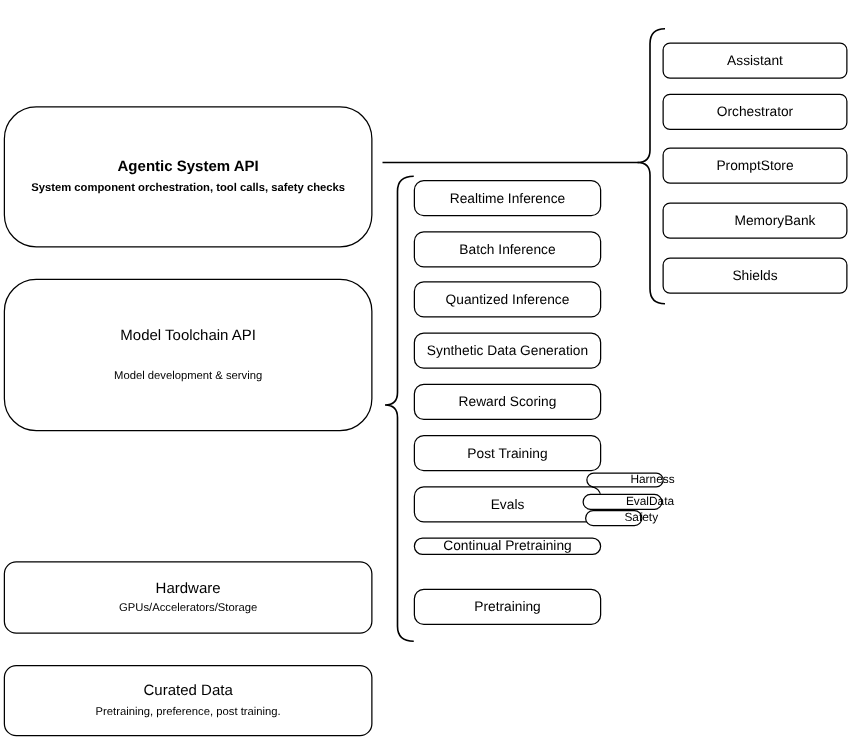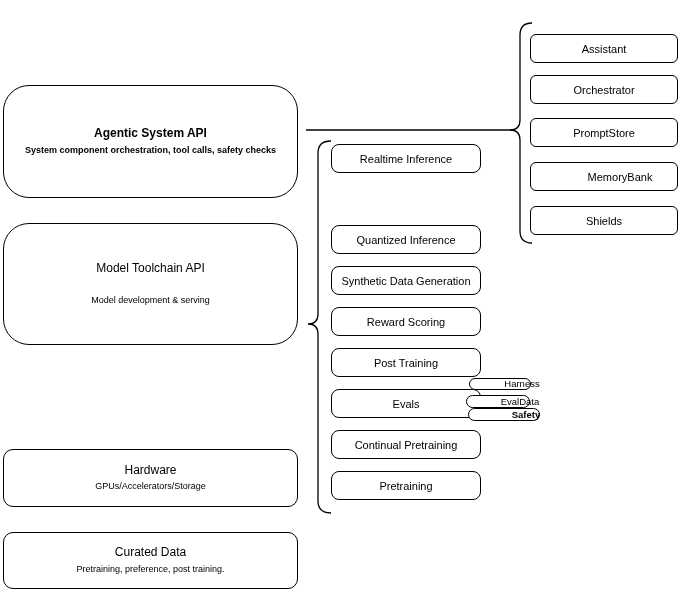"Batch Inference" div.node { html: none -> <div>Batch Inference</div> }
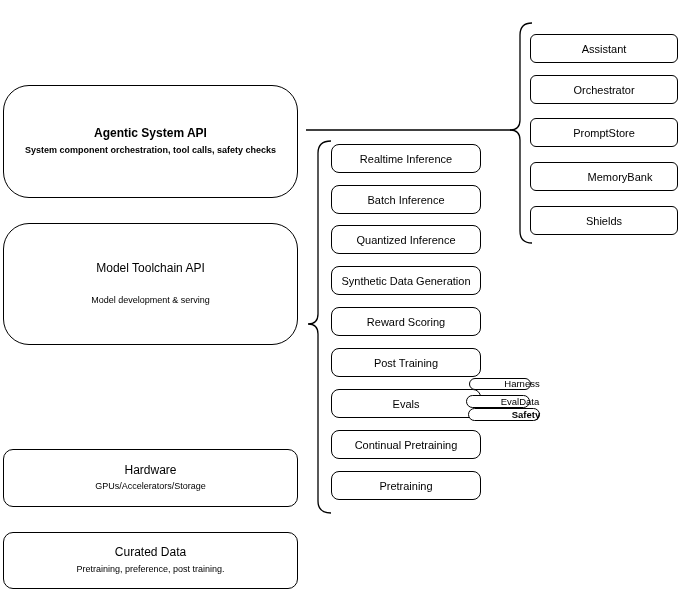"Safety" div.pill { font-weight: bold -> none; width: 72px -> 46px }
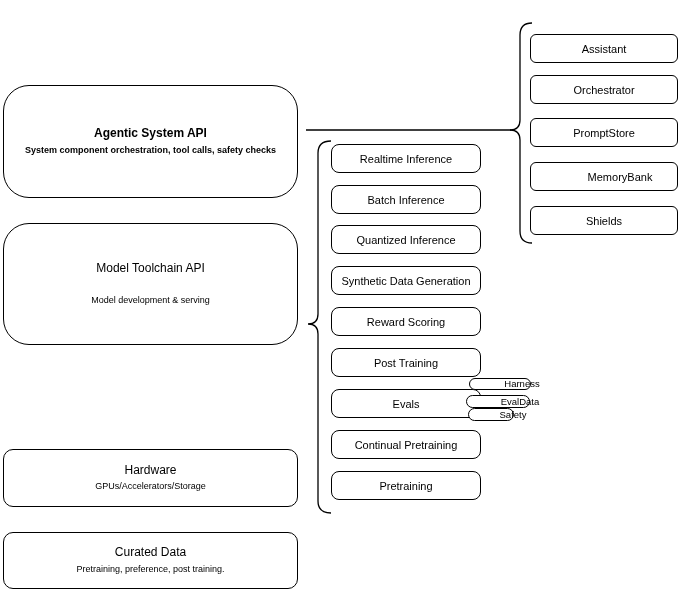"Continual Pretraining" div.node { height: 29px -> 14px }
